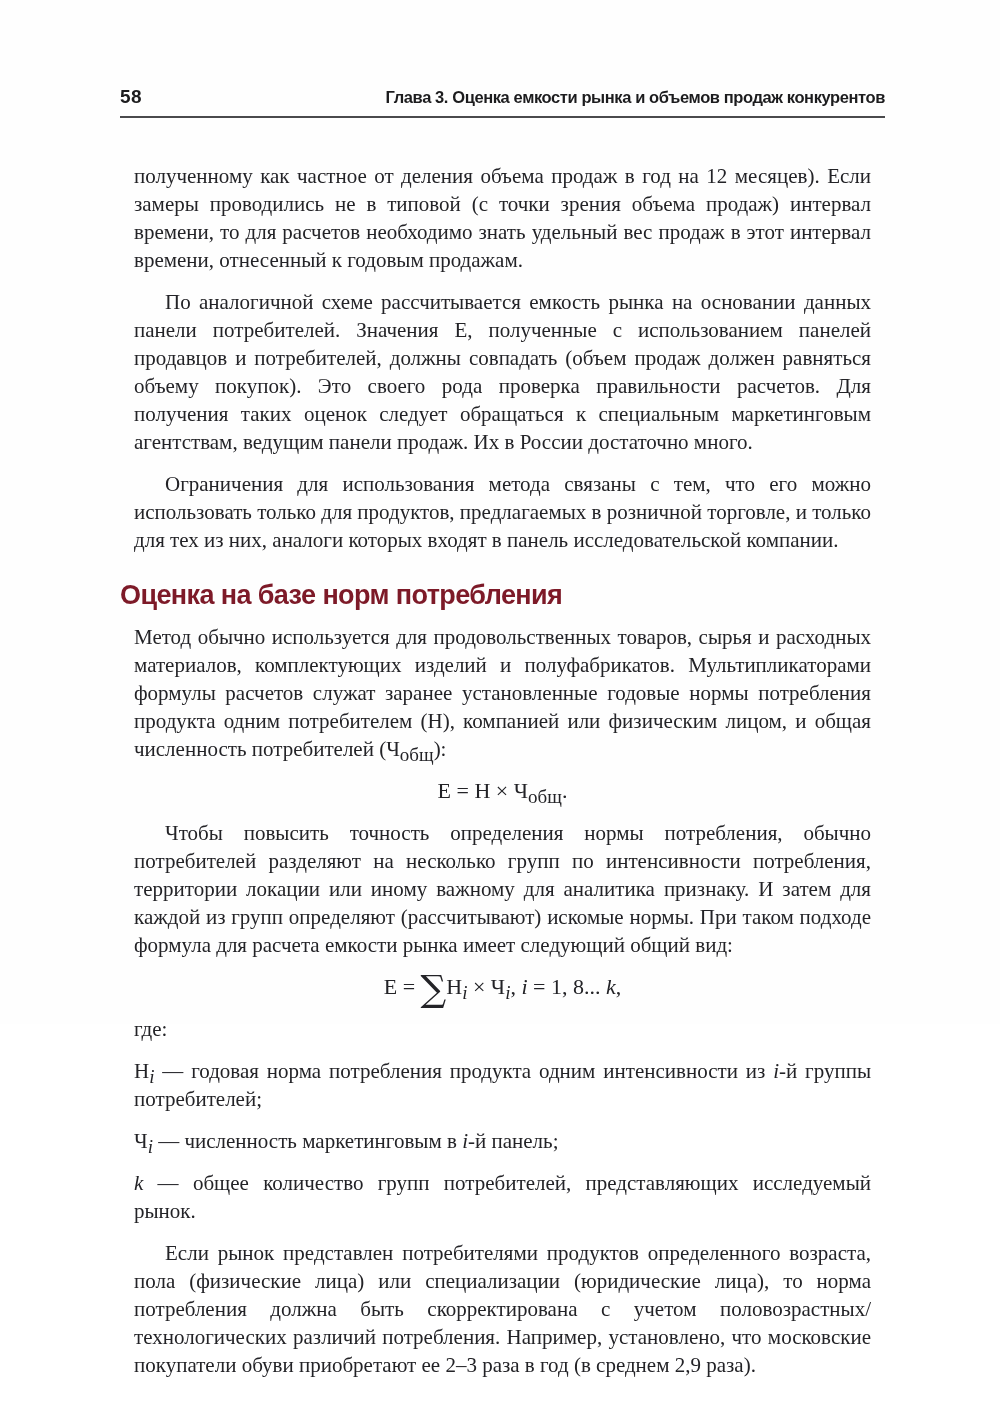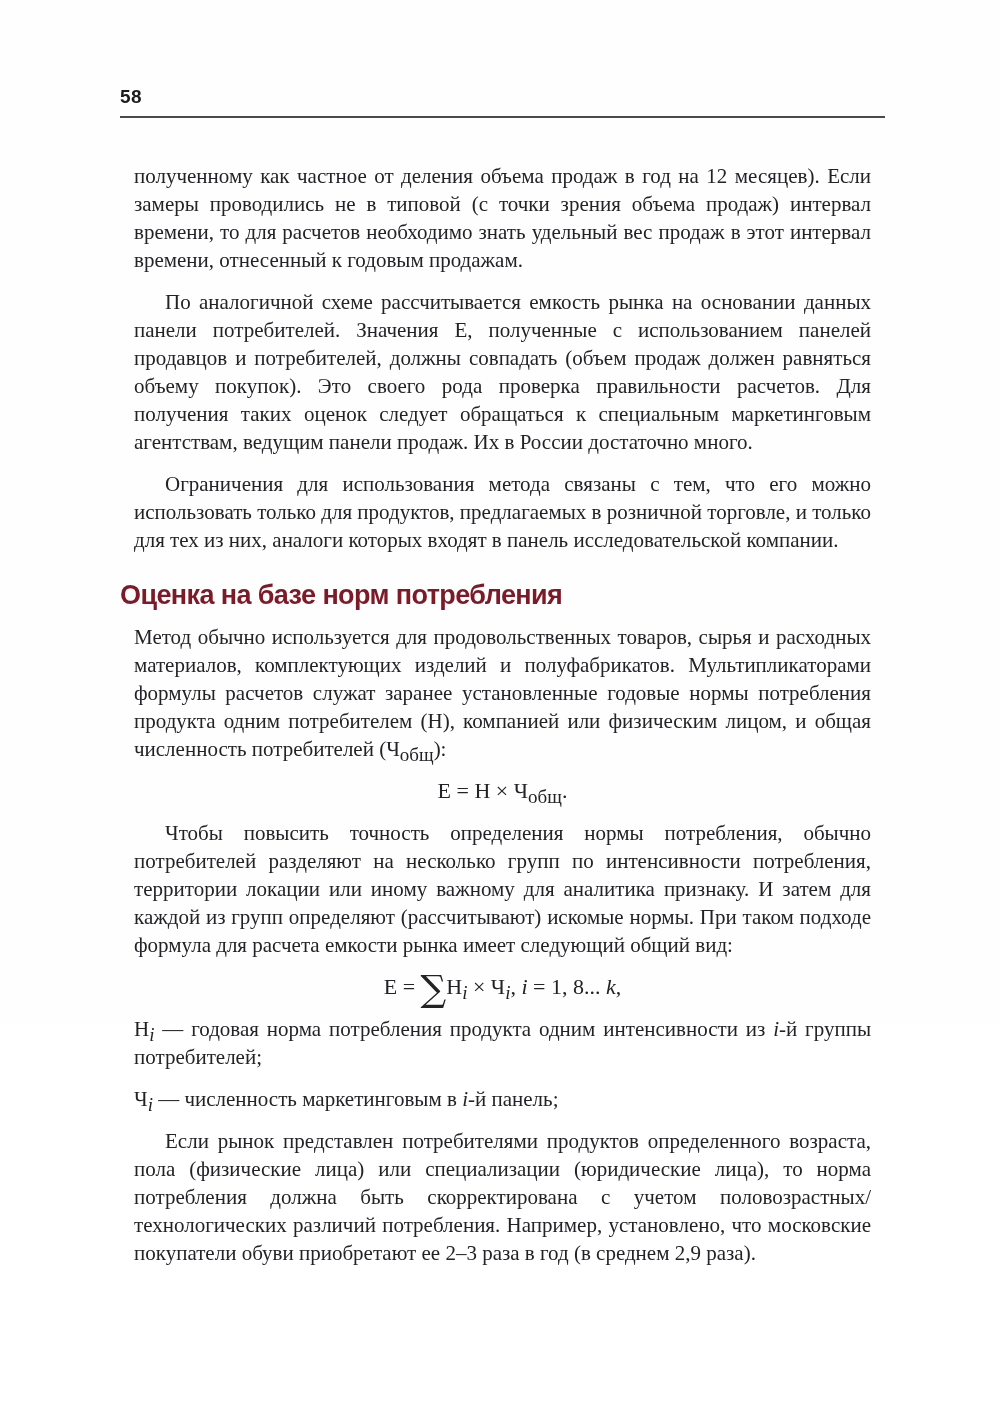"Глава 3. Оценка емкости рынка" span.chapter-title { html: none -> <span>Глава 3. Оценка емкости рынка и объемов продаж конкурентов</span> }
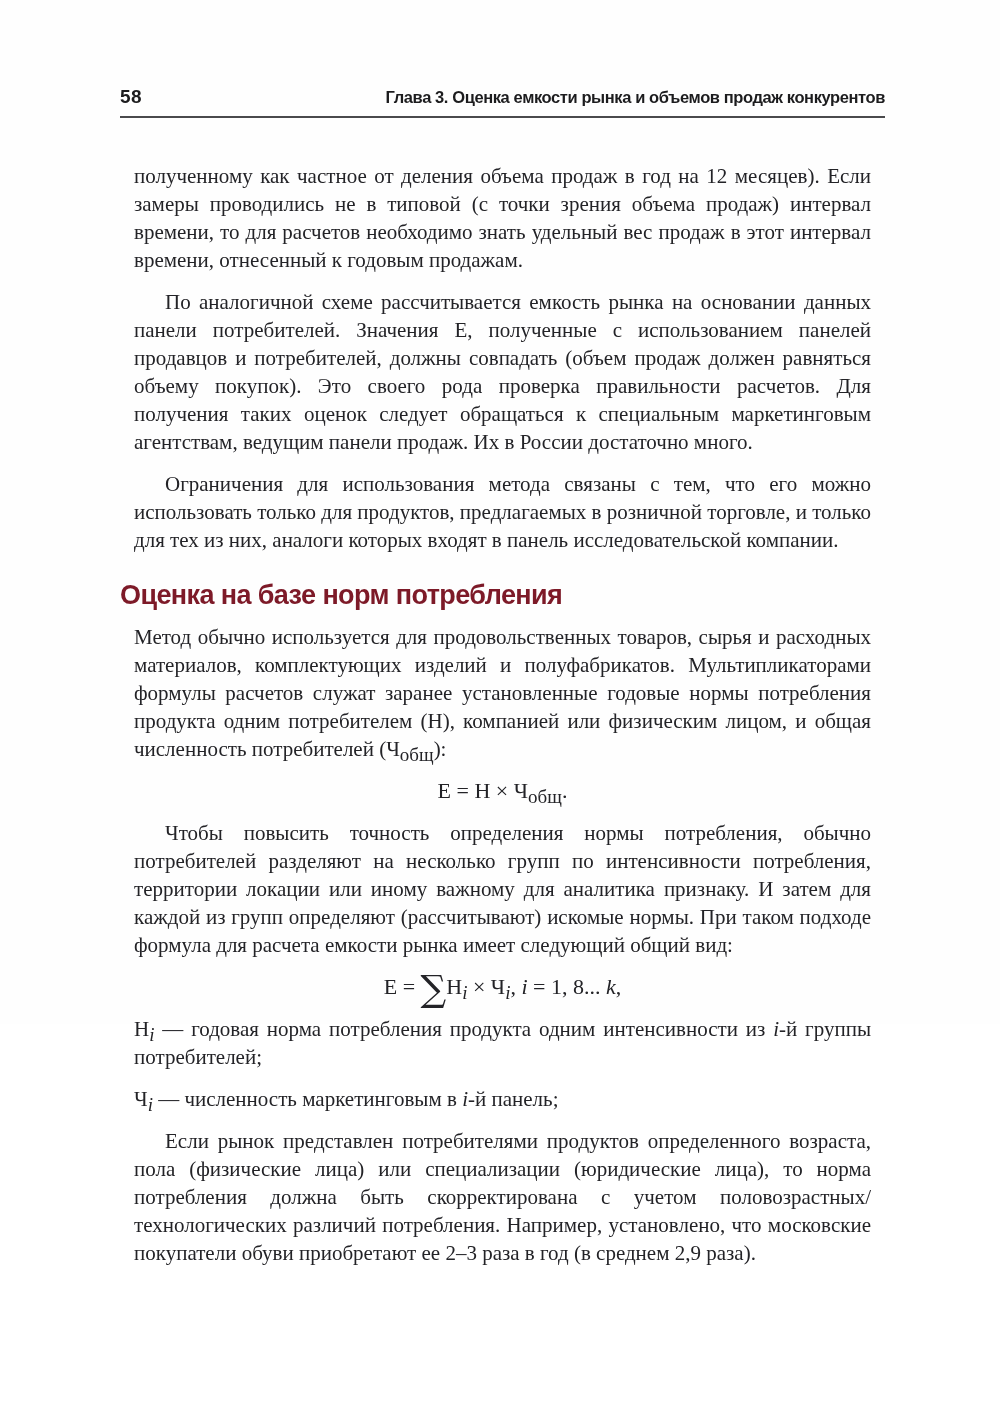"где:" p.para { html: none -> <p>где:</p> }
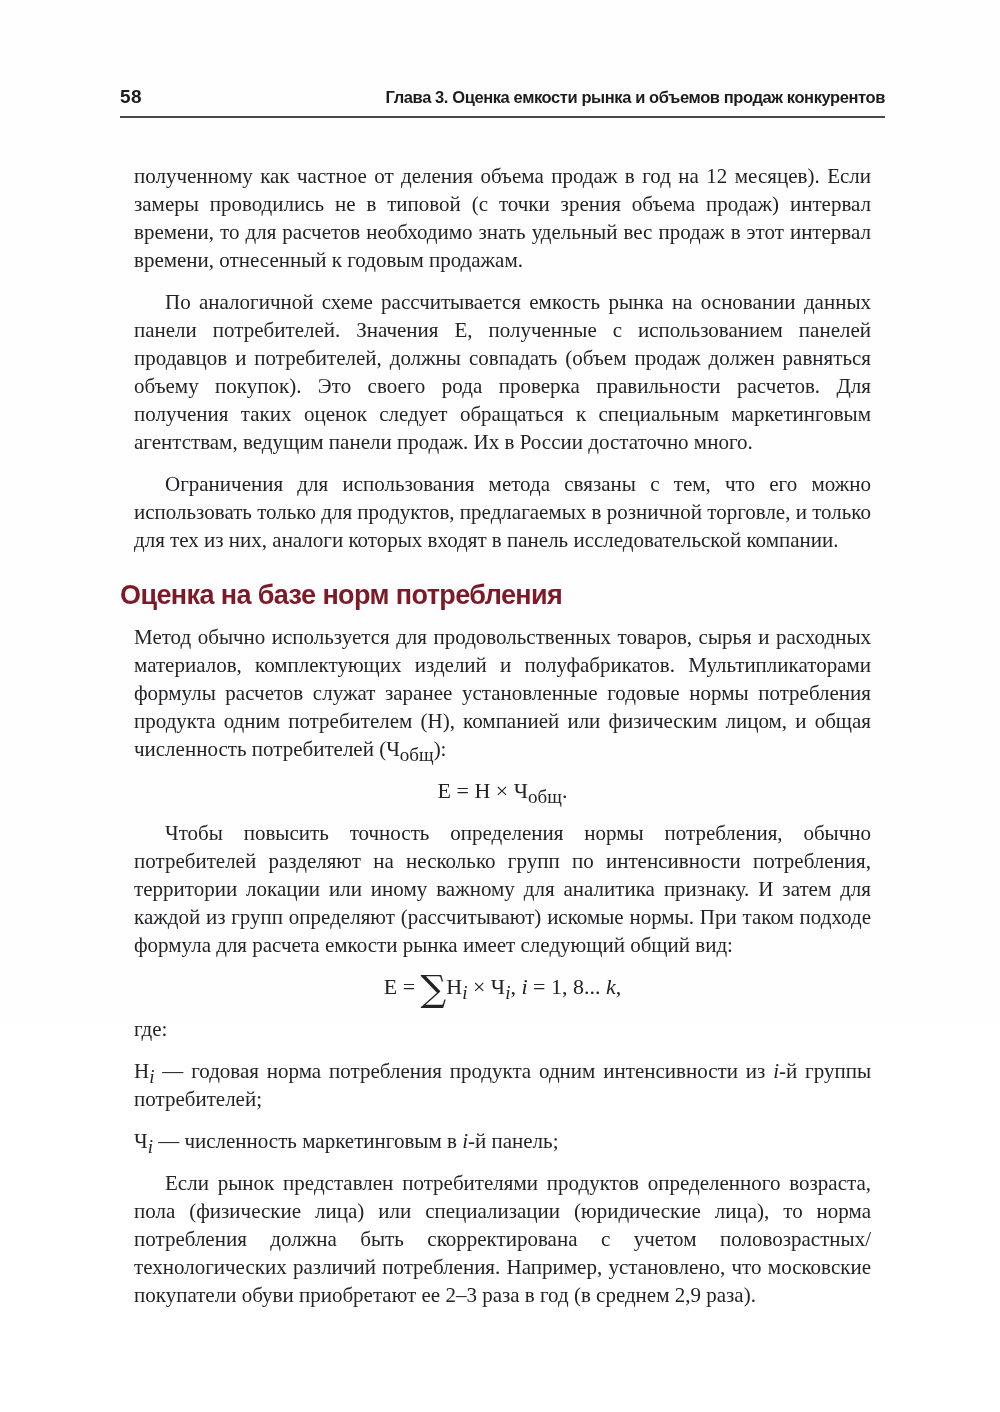"k — общее количество групп" p.para { html: none -> <p><span>k</span><span> — </span><span>общее количество групп потребителей, представляющих исследуемый рынок.</span></p> }
